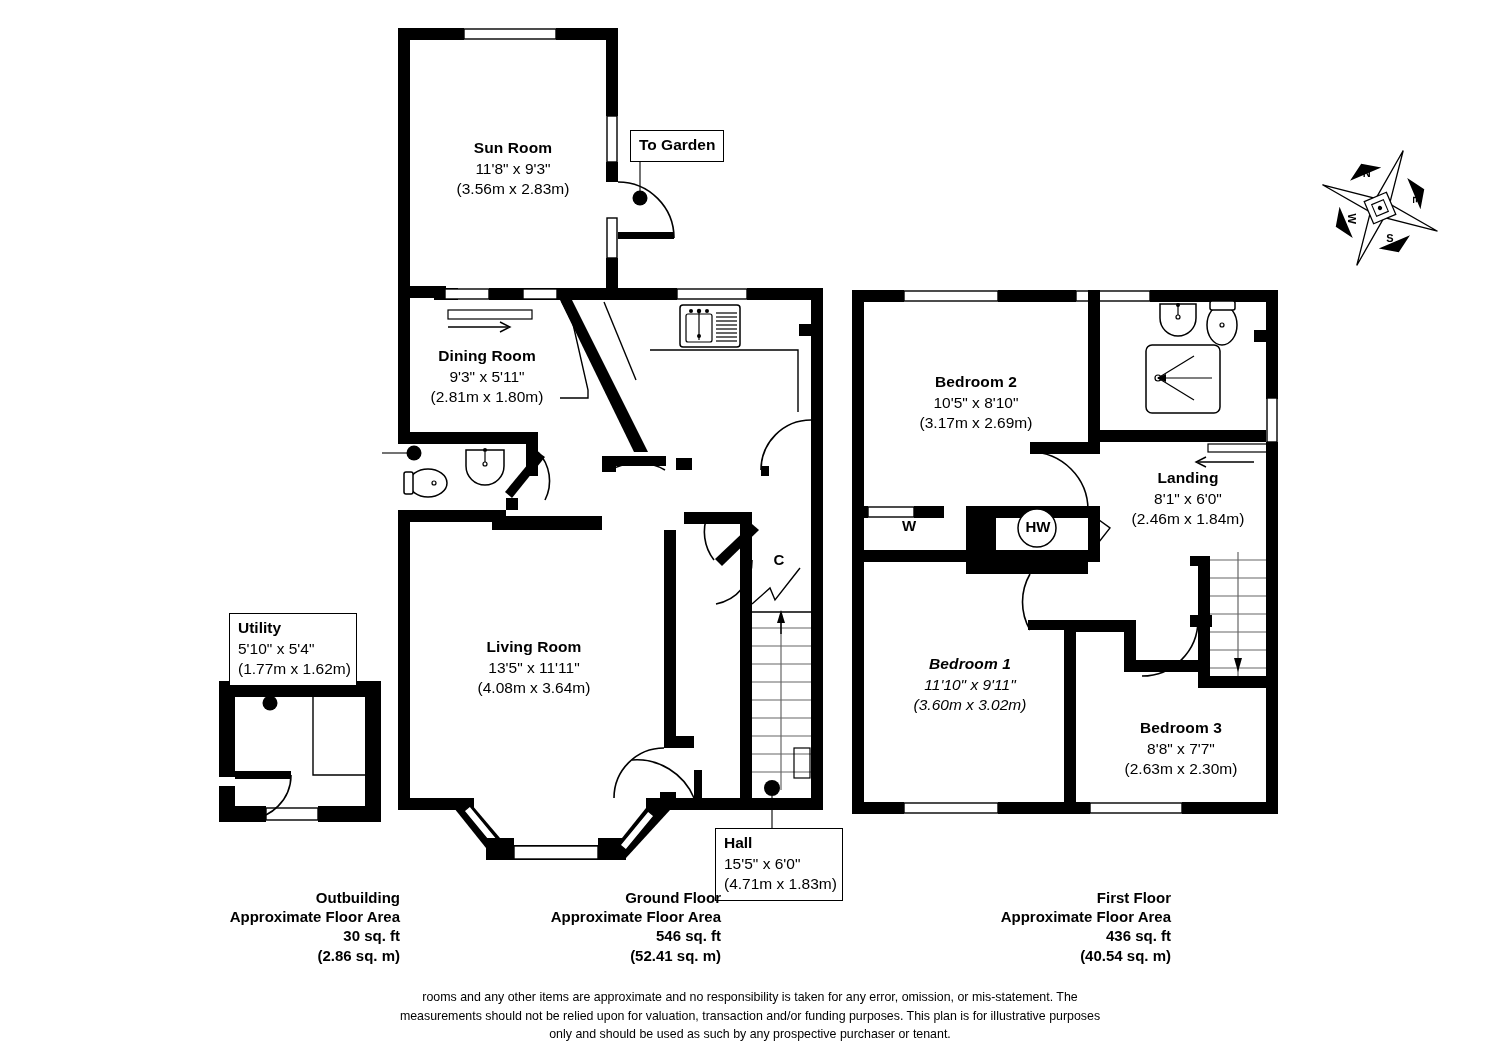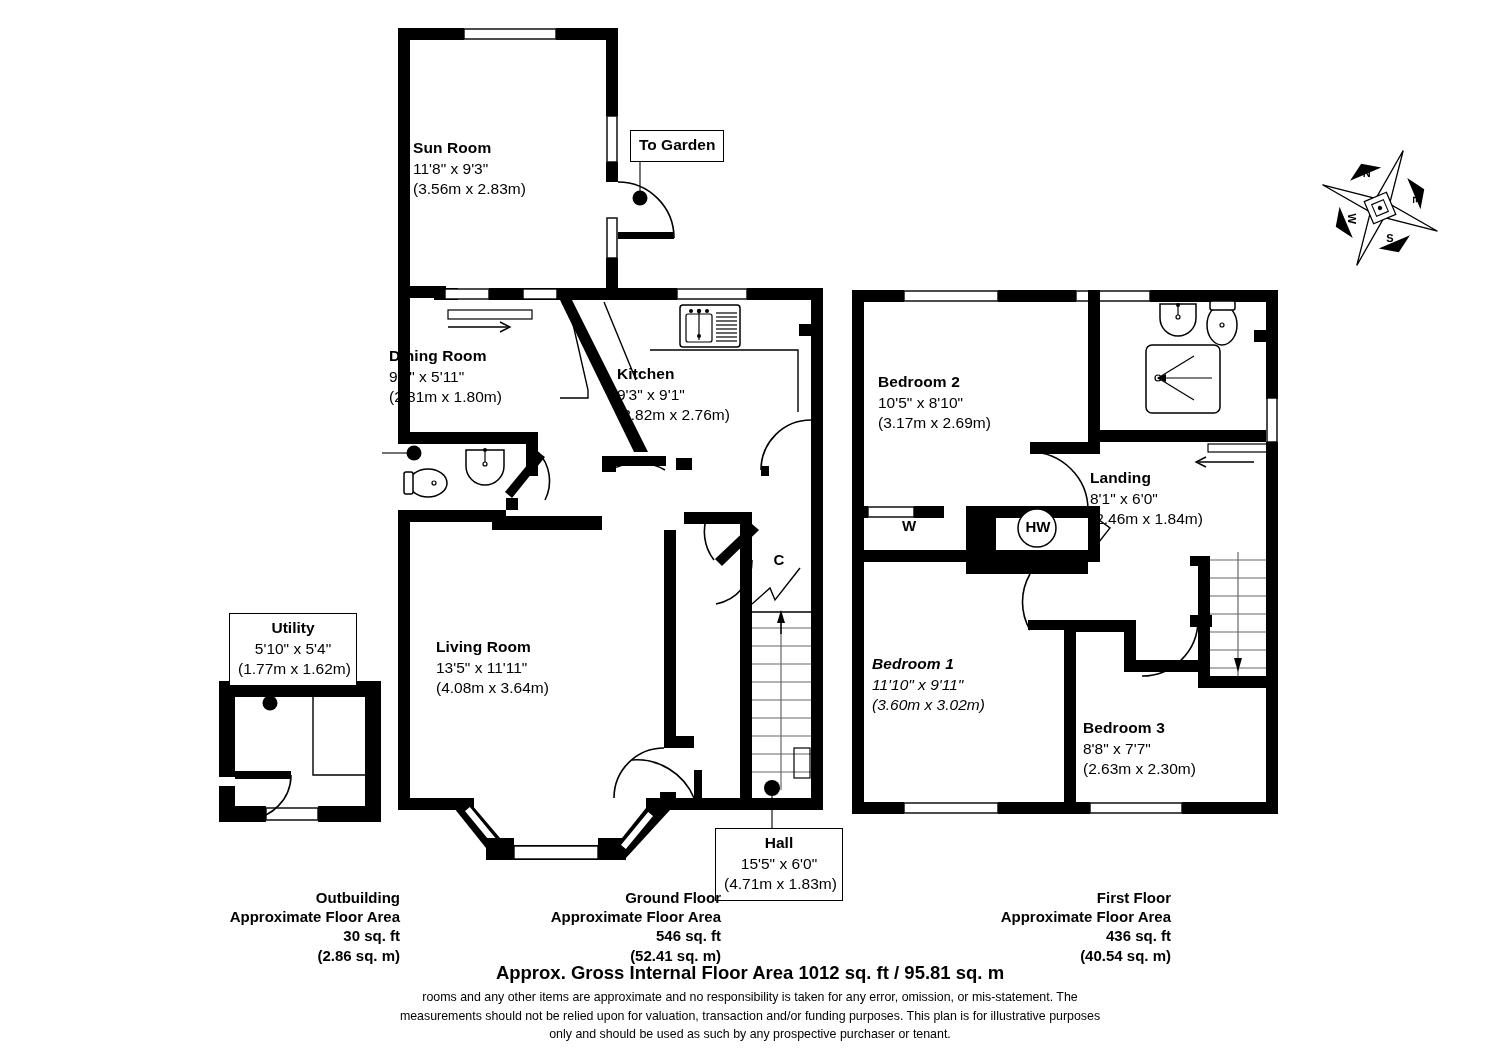"Sun Room" .lbl { text-align: left -> center }
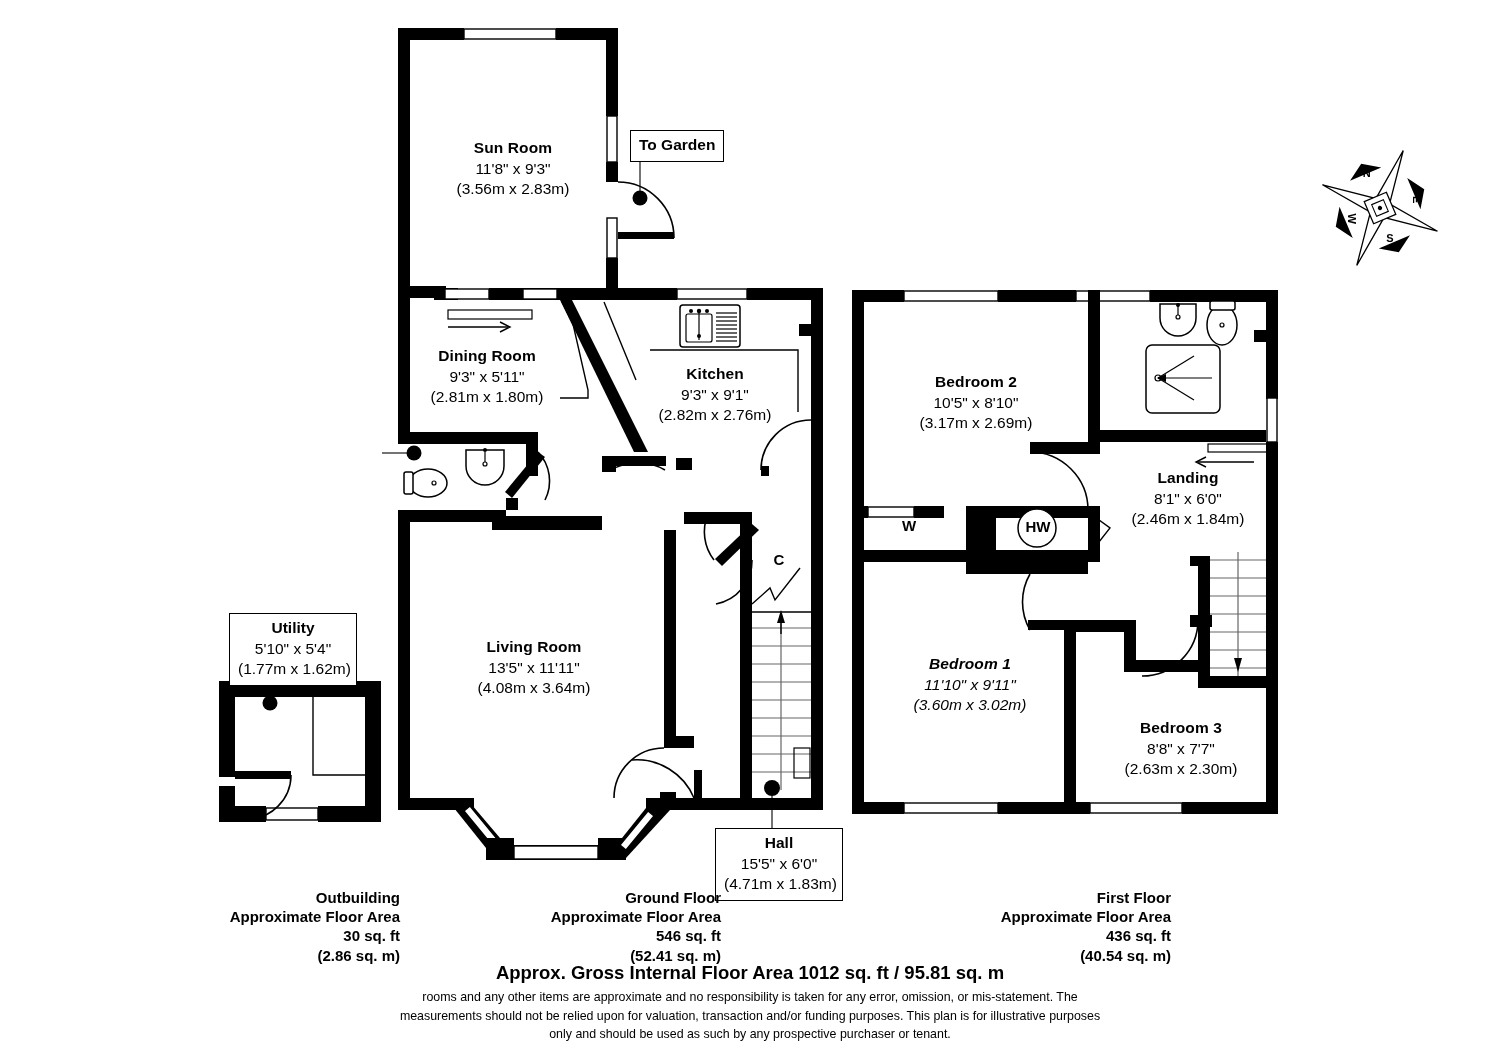"To Garden" .boxlbl { text-align: center -> left }
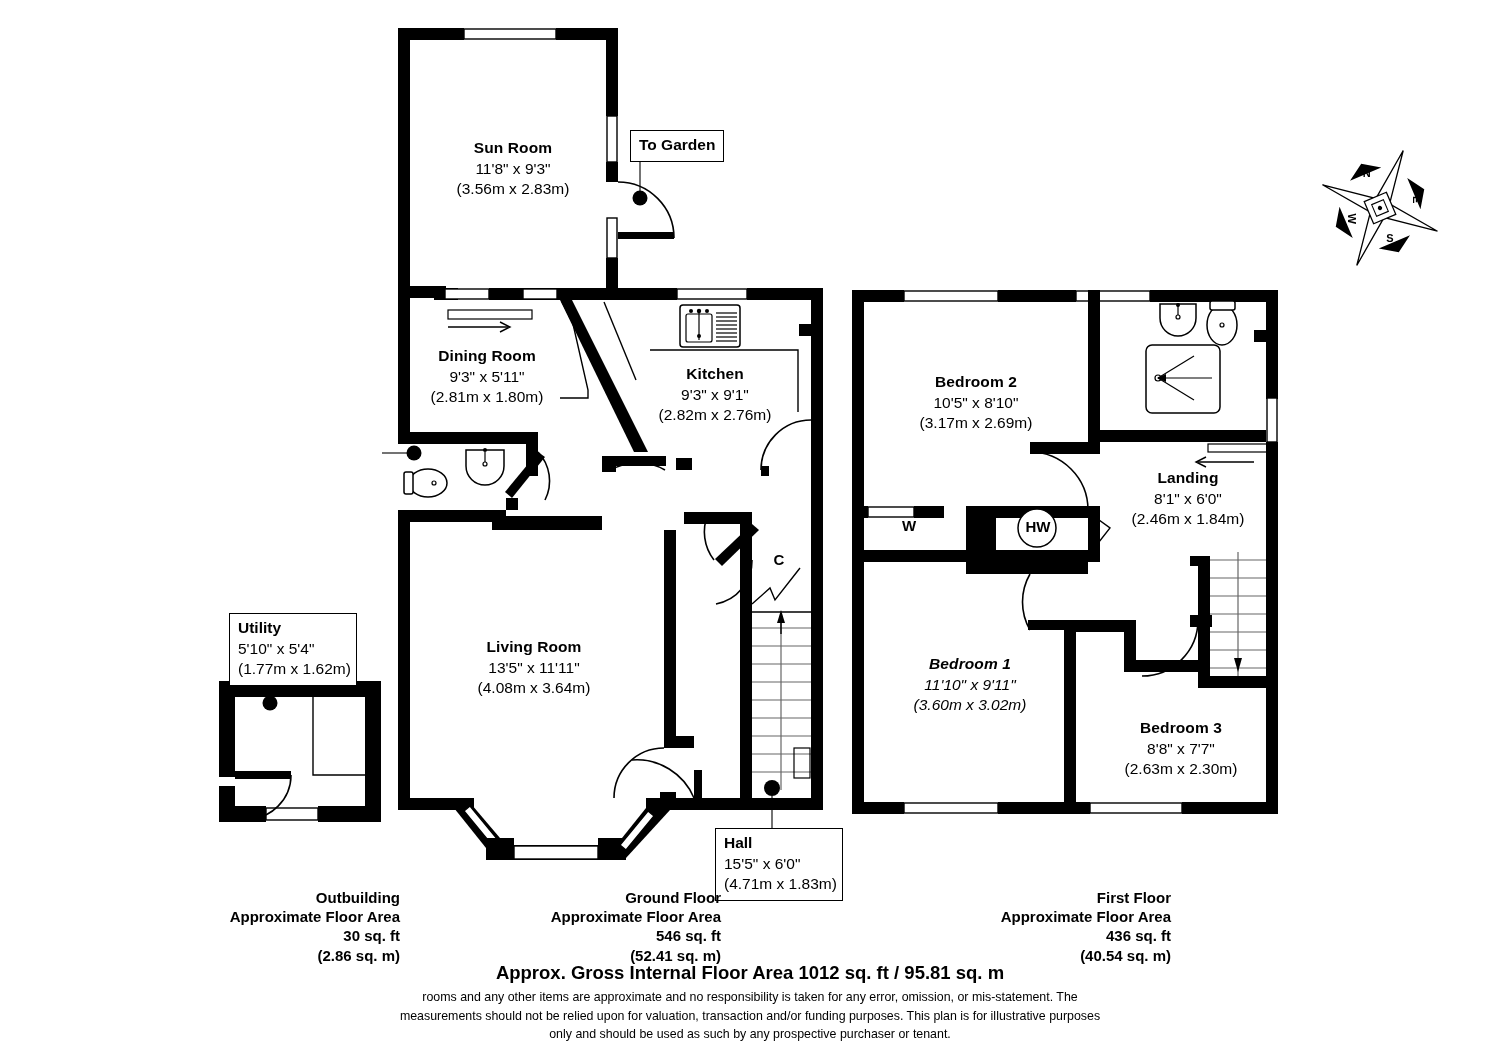"Kitchen" div.lbl { html: <div> <div>Kitchen</div> <div>9'3" x 9'1"</div> <div>(2.82m x 2.76m)</div> </div> -> none }
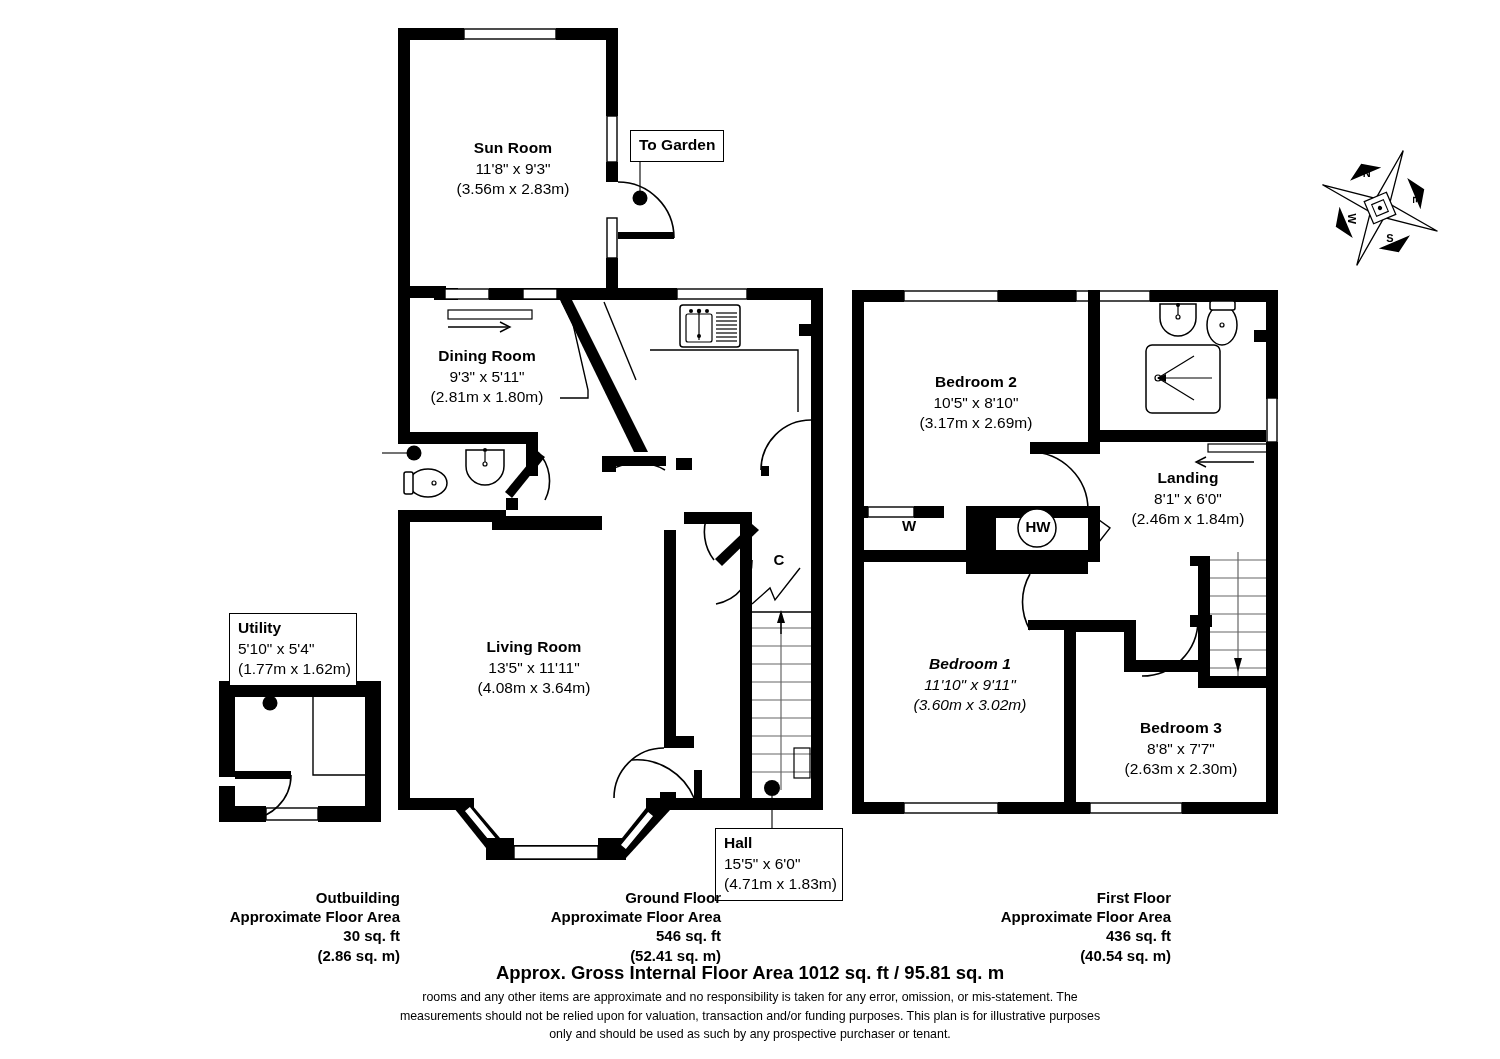"Approx. Gross Internal Floor Area" div.gross { html: <div>Approx. Gross Internal Floor Area 1012 sq. ft / 95.81 sq. m</div> -> none }
